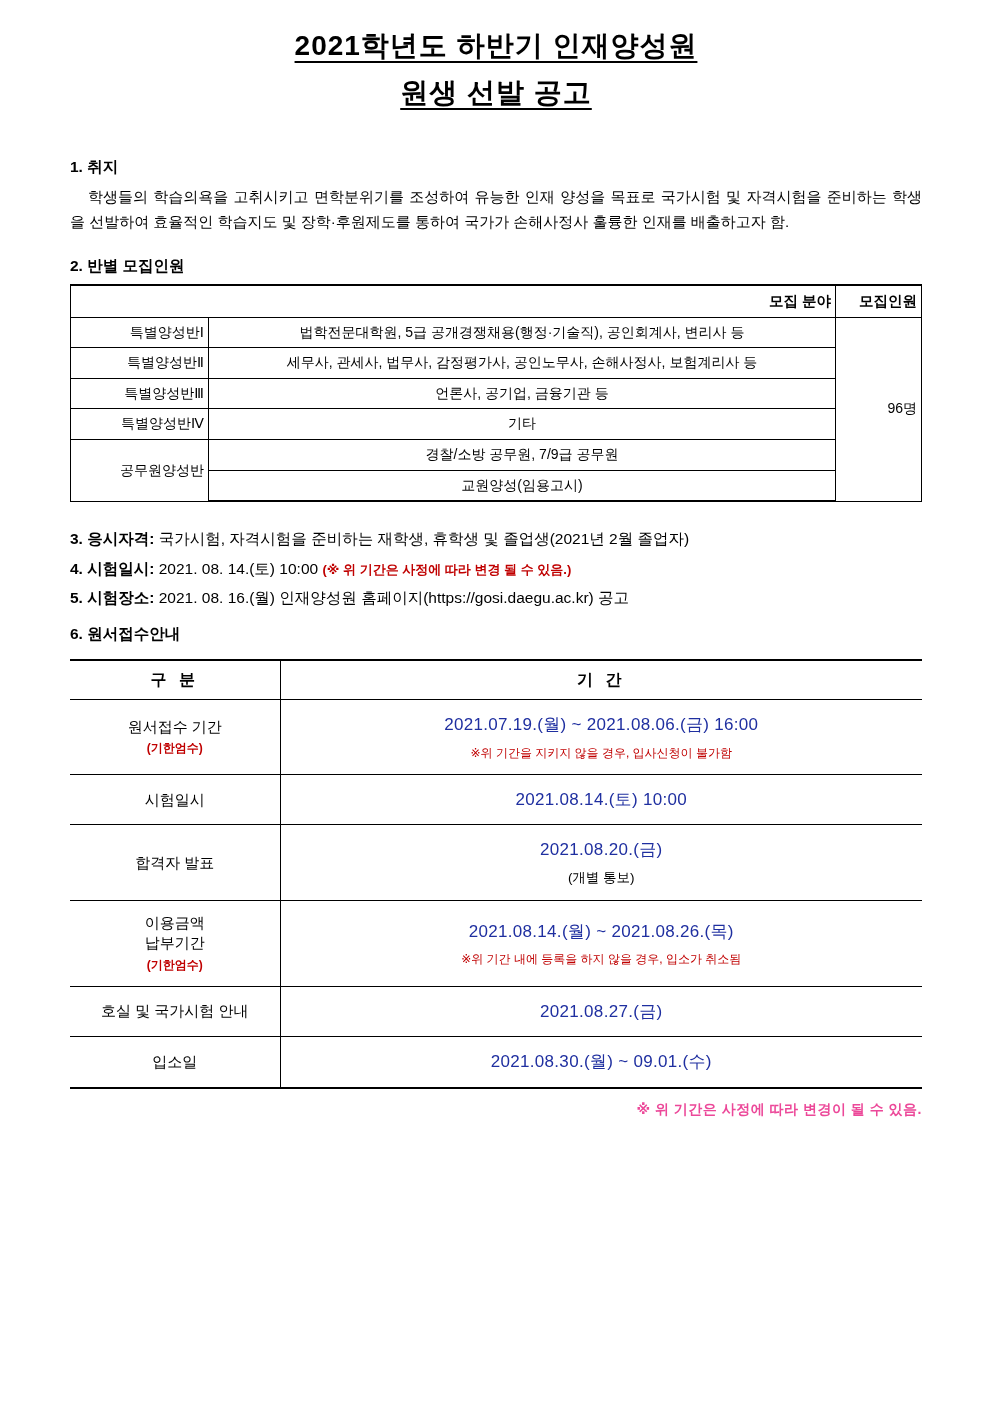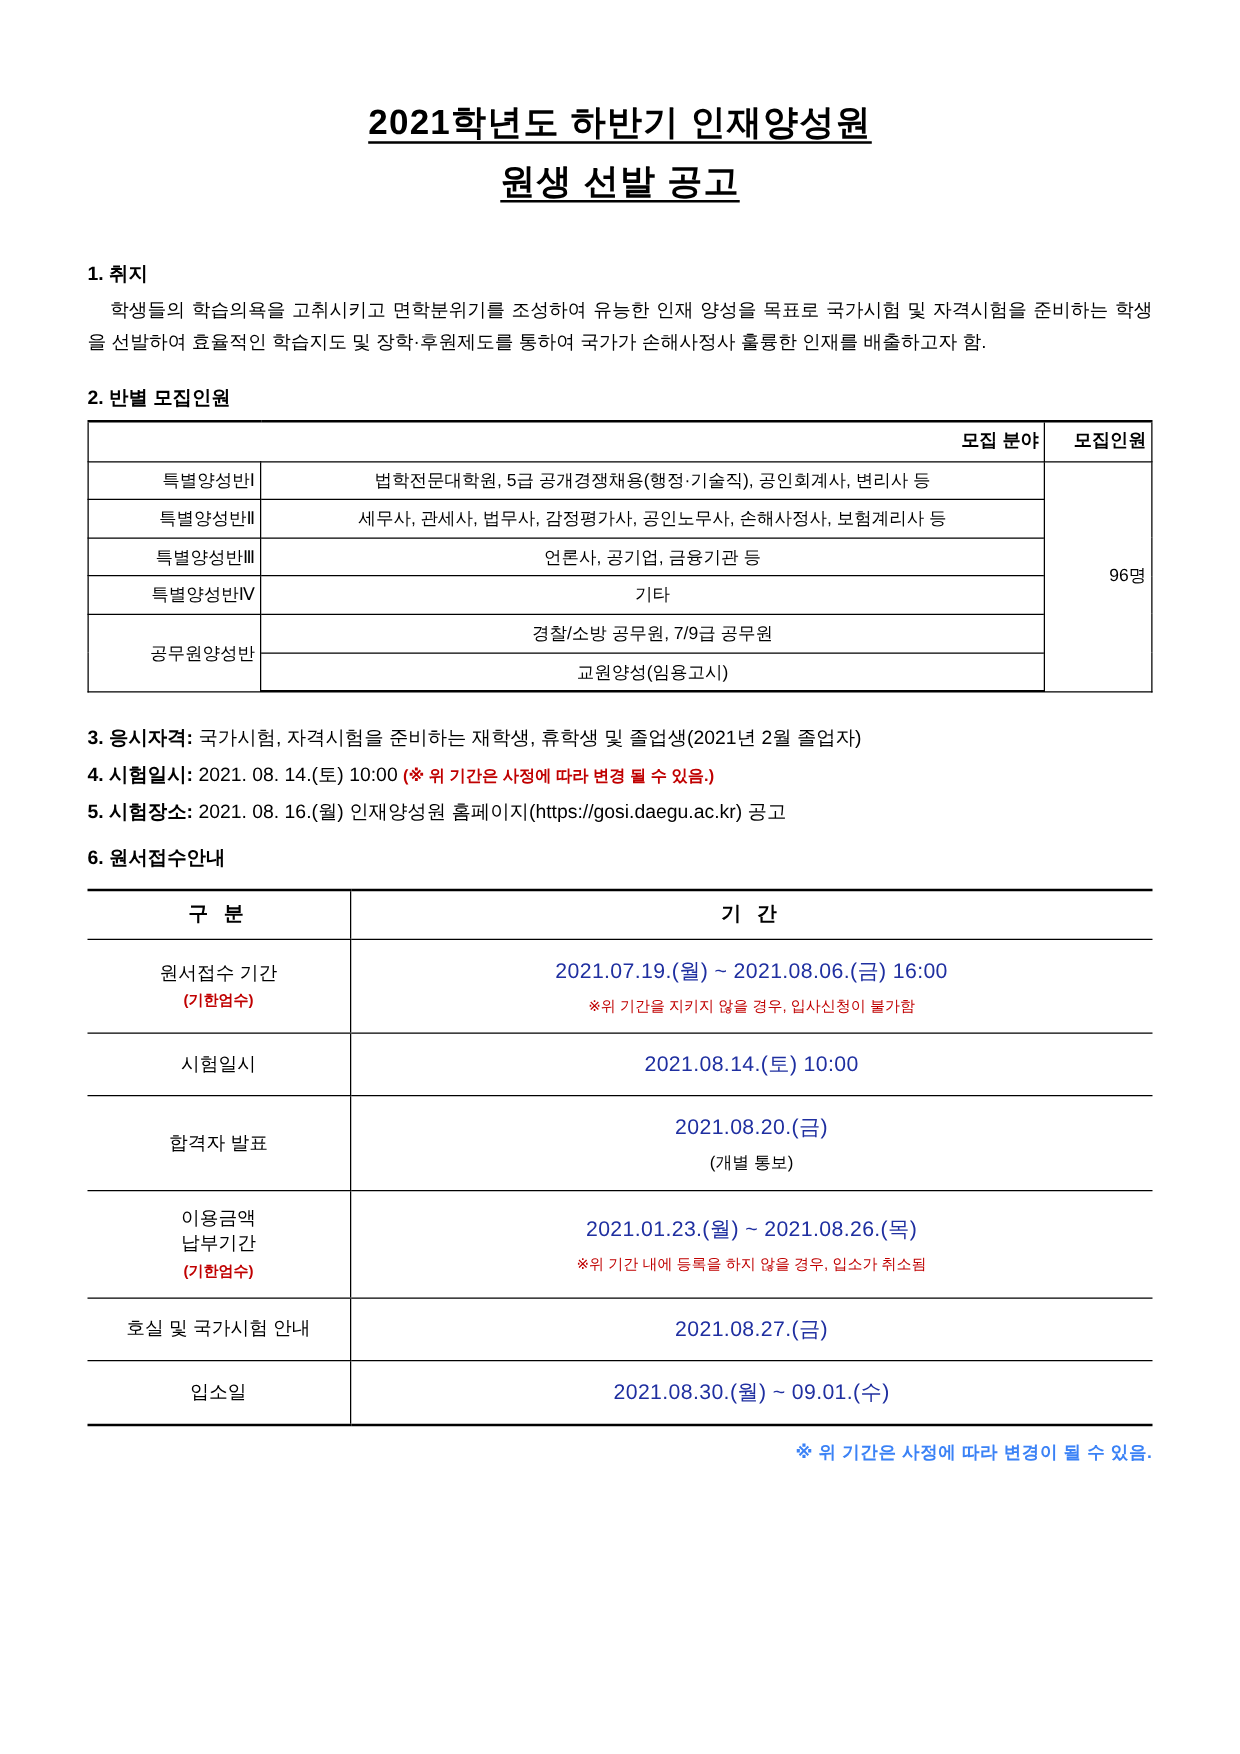"2021학년도 하반기 인재양성원" .page { padding: 76px 70px 0 70px -> 24px 70px 0 70px }
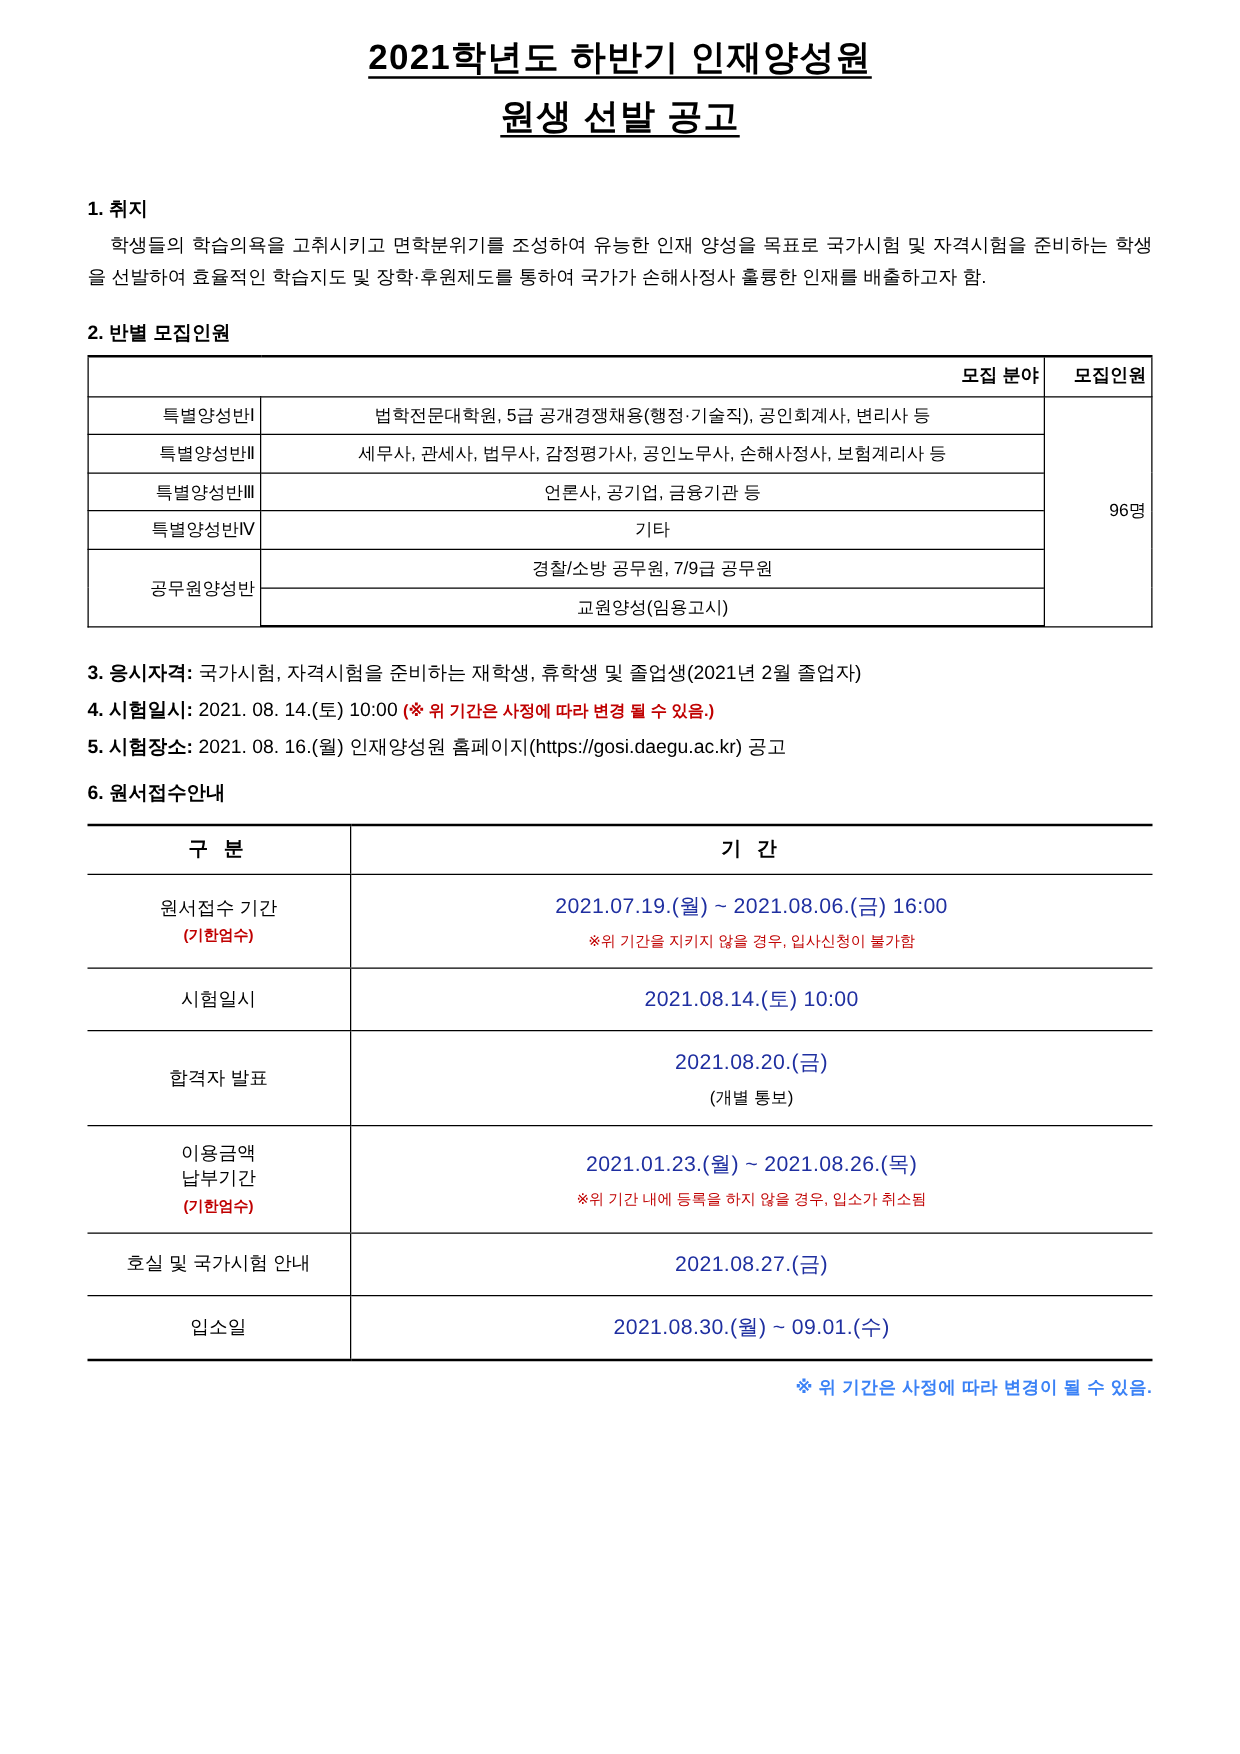"2021.01.23.(월) ~ 2021.08.26.(목)" div.date-main { text: 2021.01.23 -> 2021.08.14 }
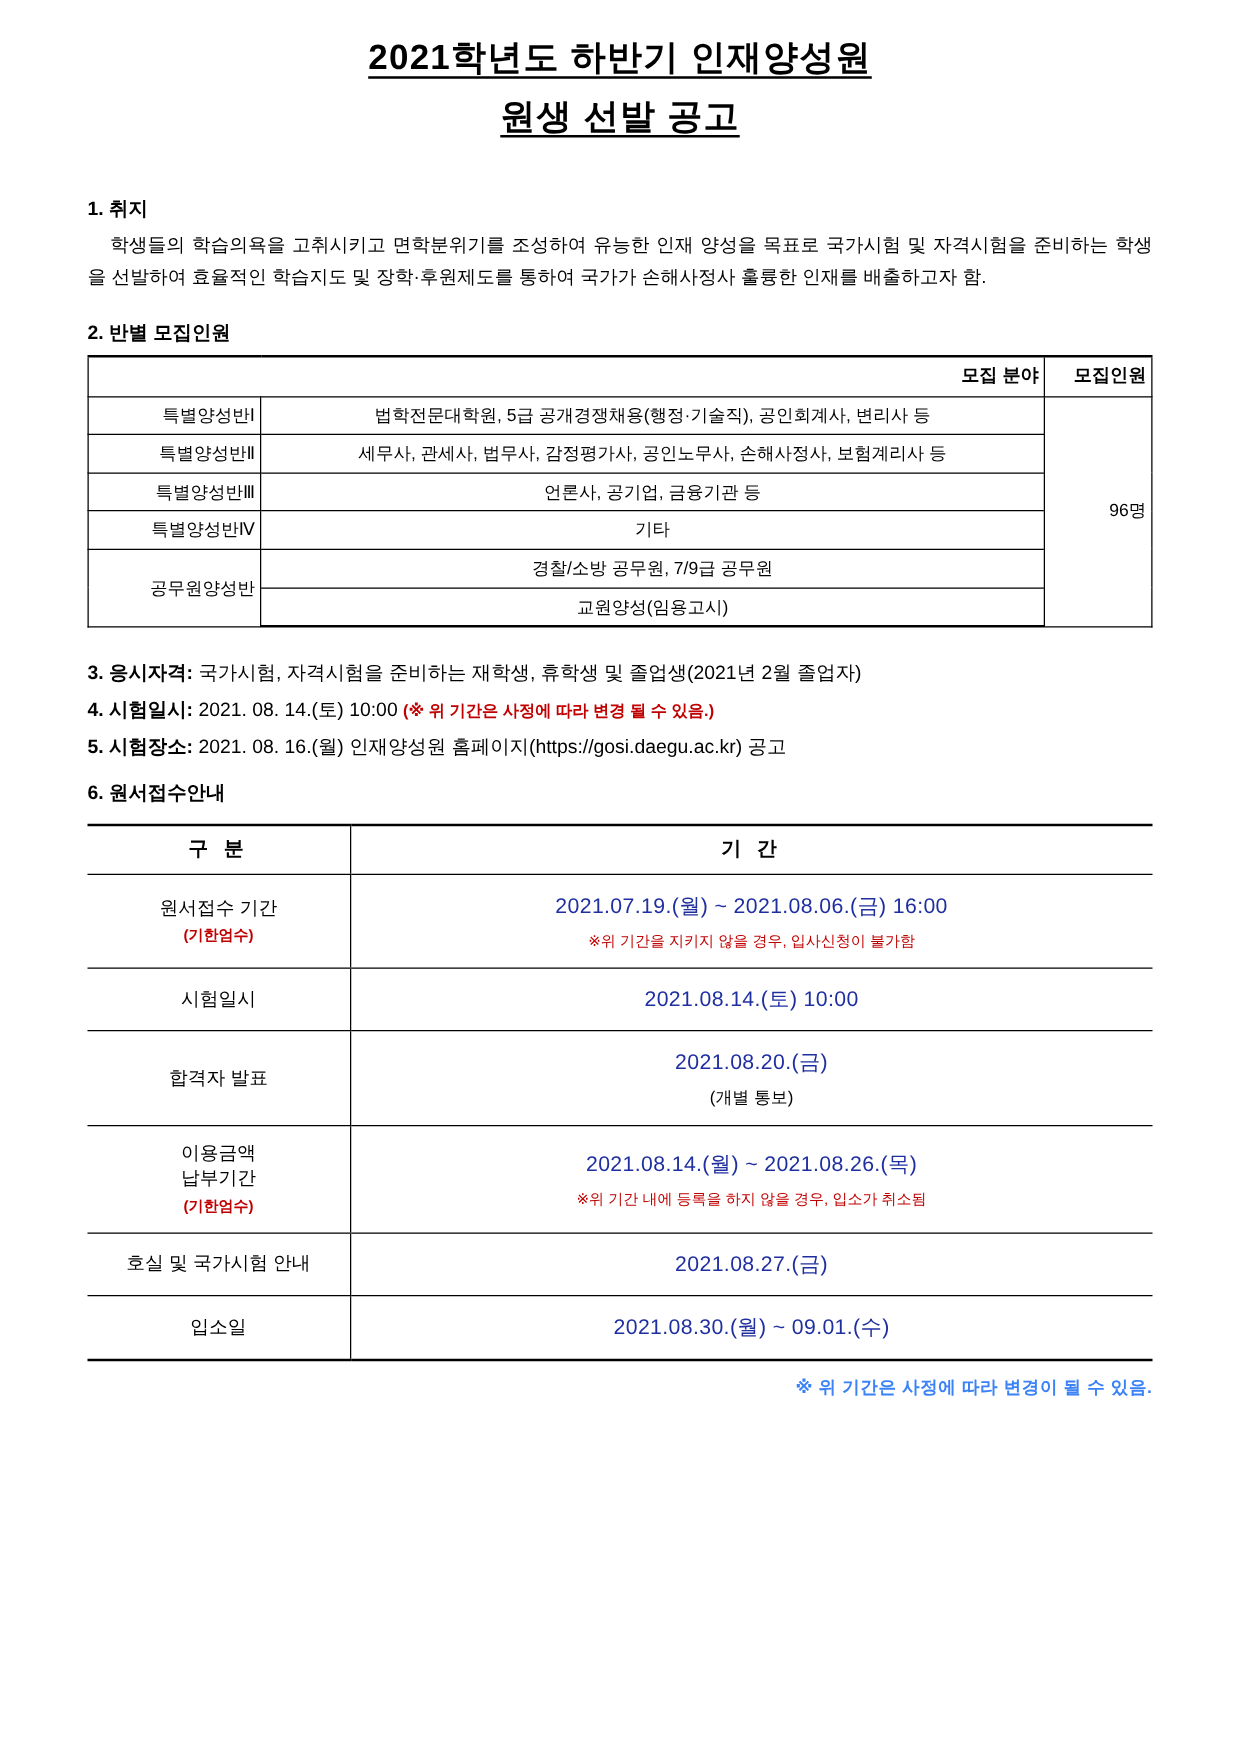"※ 위 기간은 사정에 따라" .foot-note { color: #3b82f6 -> #ec4899 }
